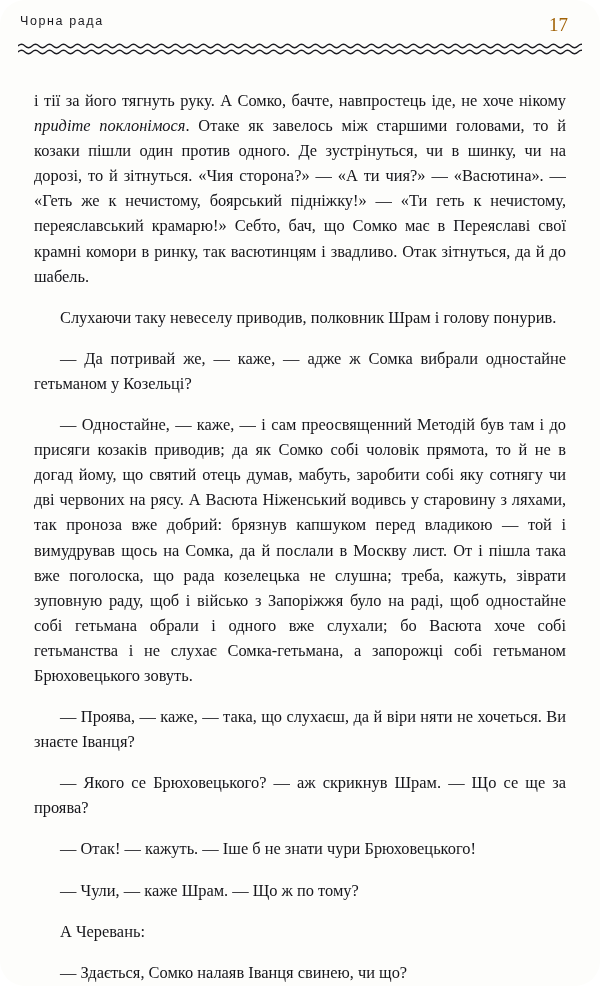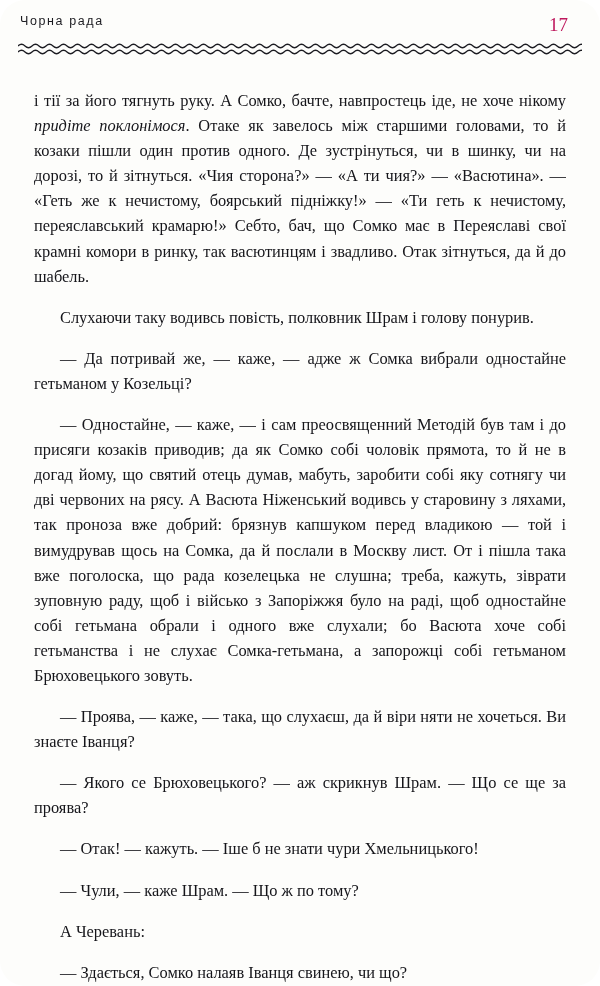"17" .page-number { color: #be185d -> #a16207 }
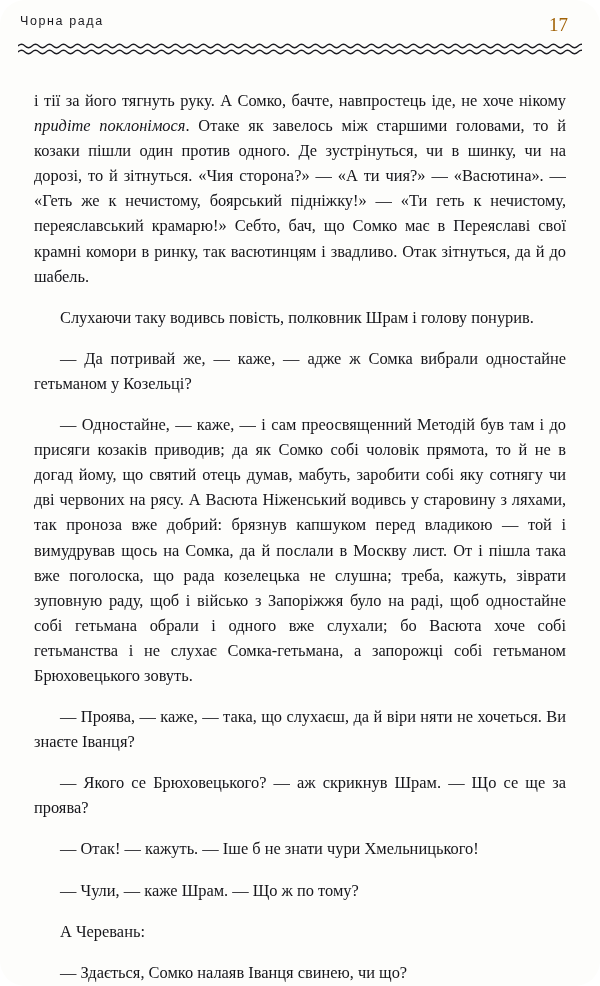"Слухаючи таку водивсь повість, полковник" span { text: водивсь повість -> невеселу приводив }
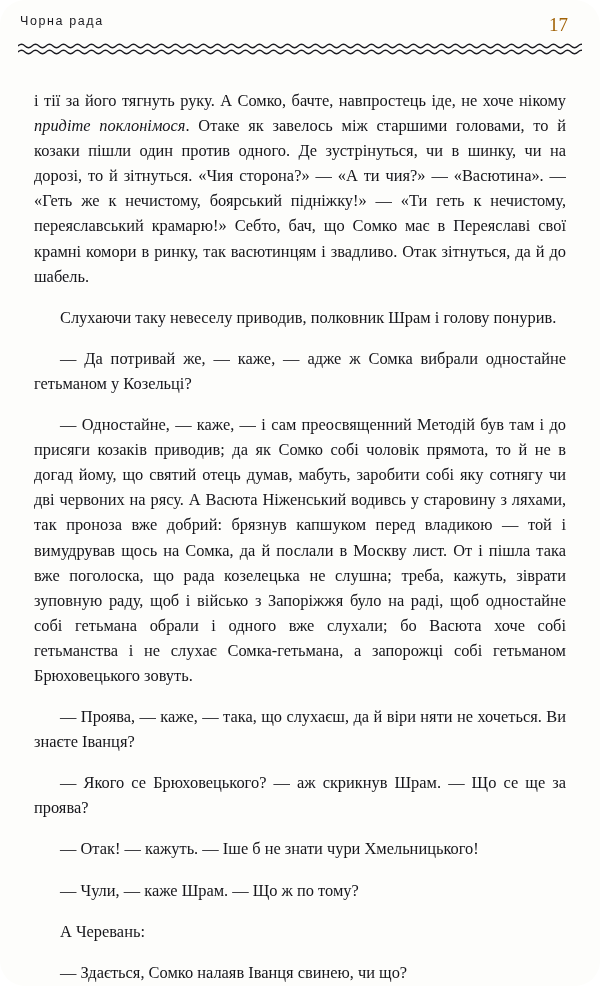"— Отак! — кажуть. —" span { text: Хмельницького -> Брюховецького }
